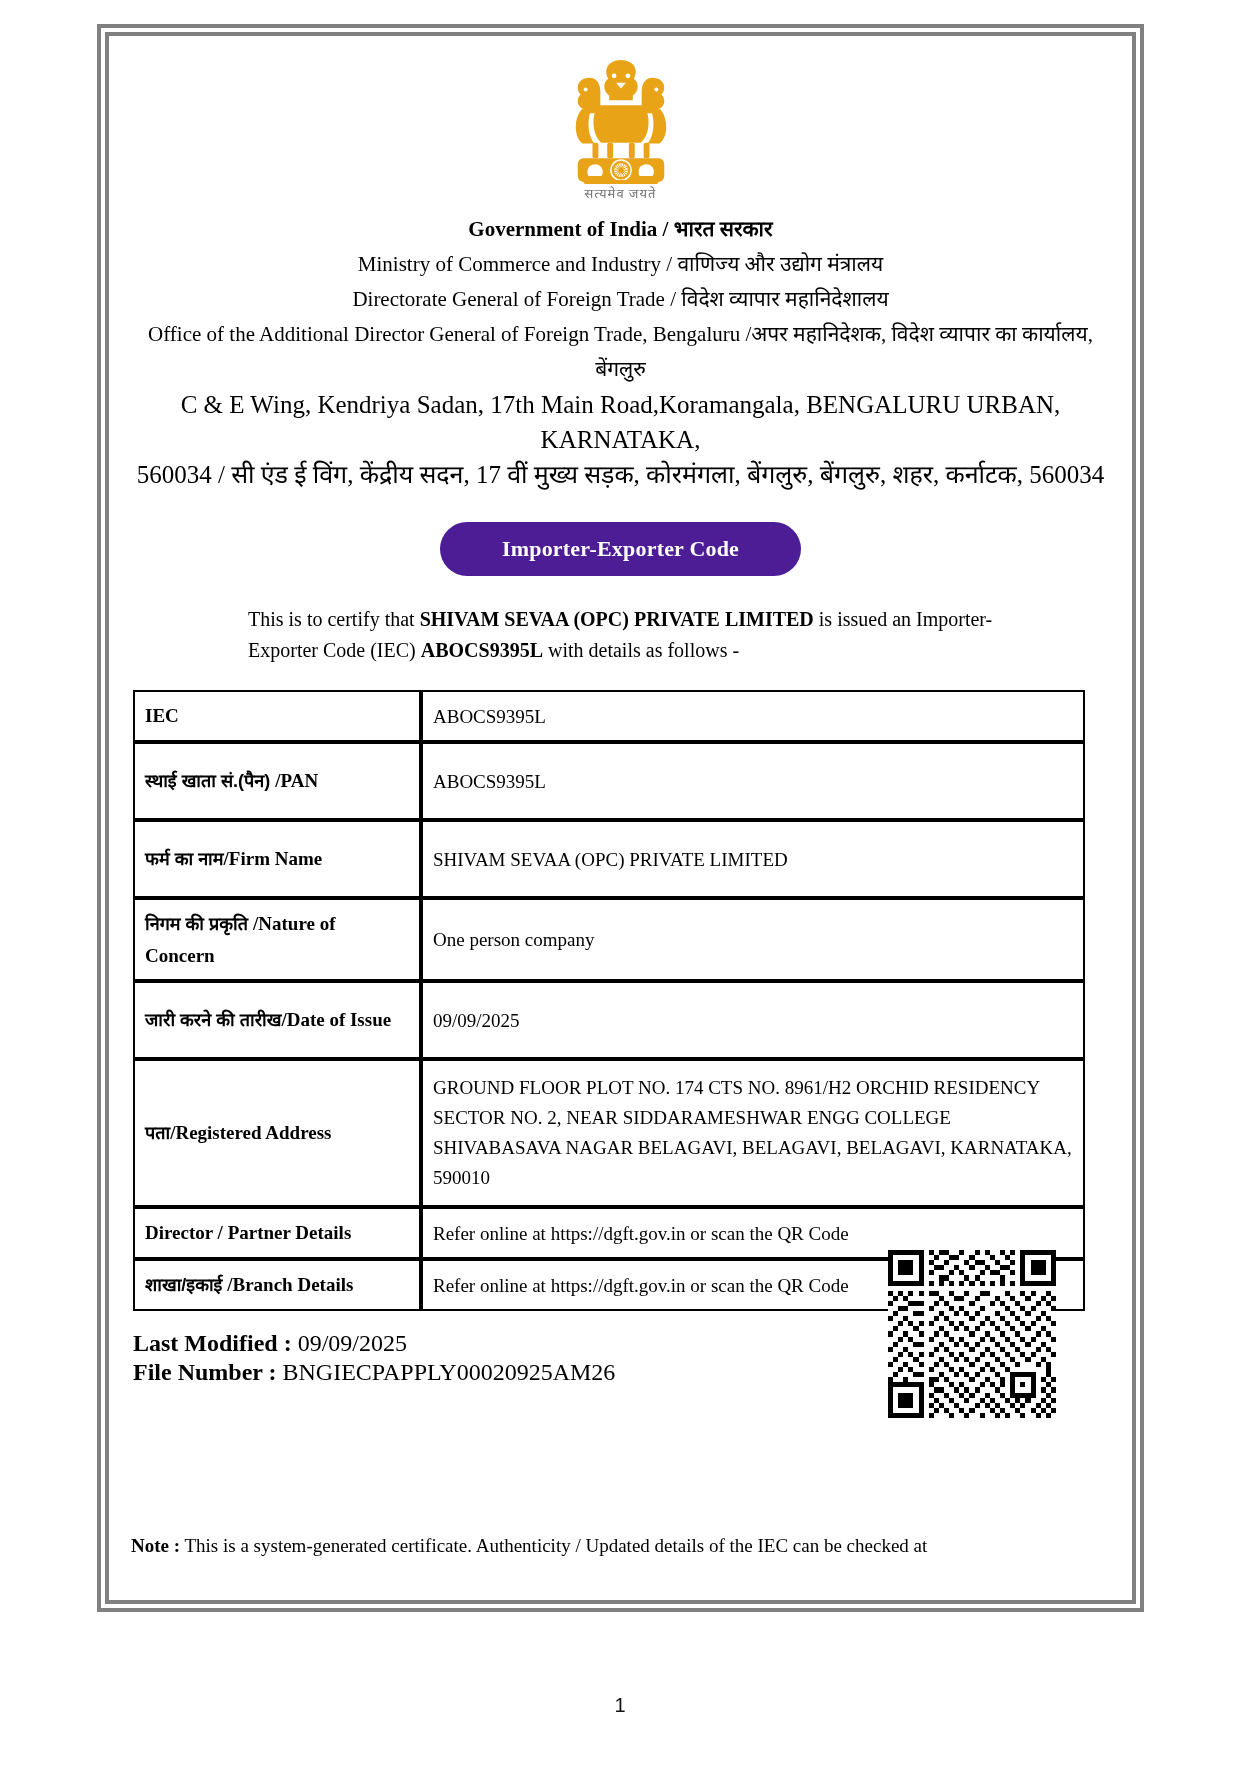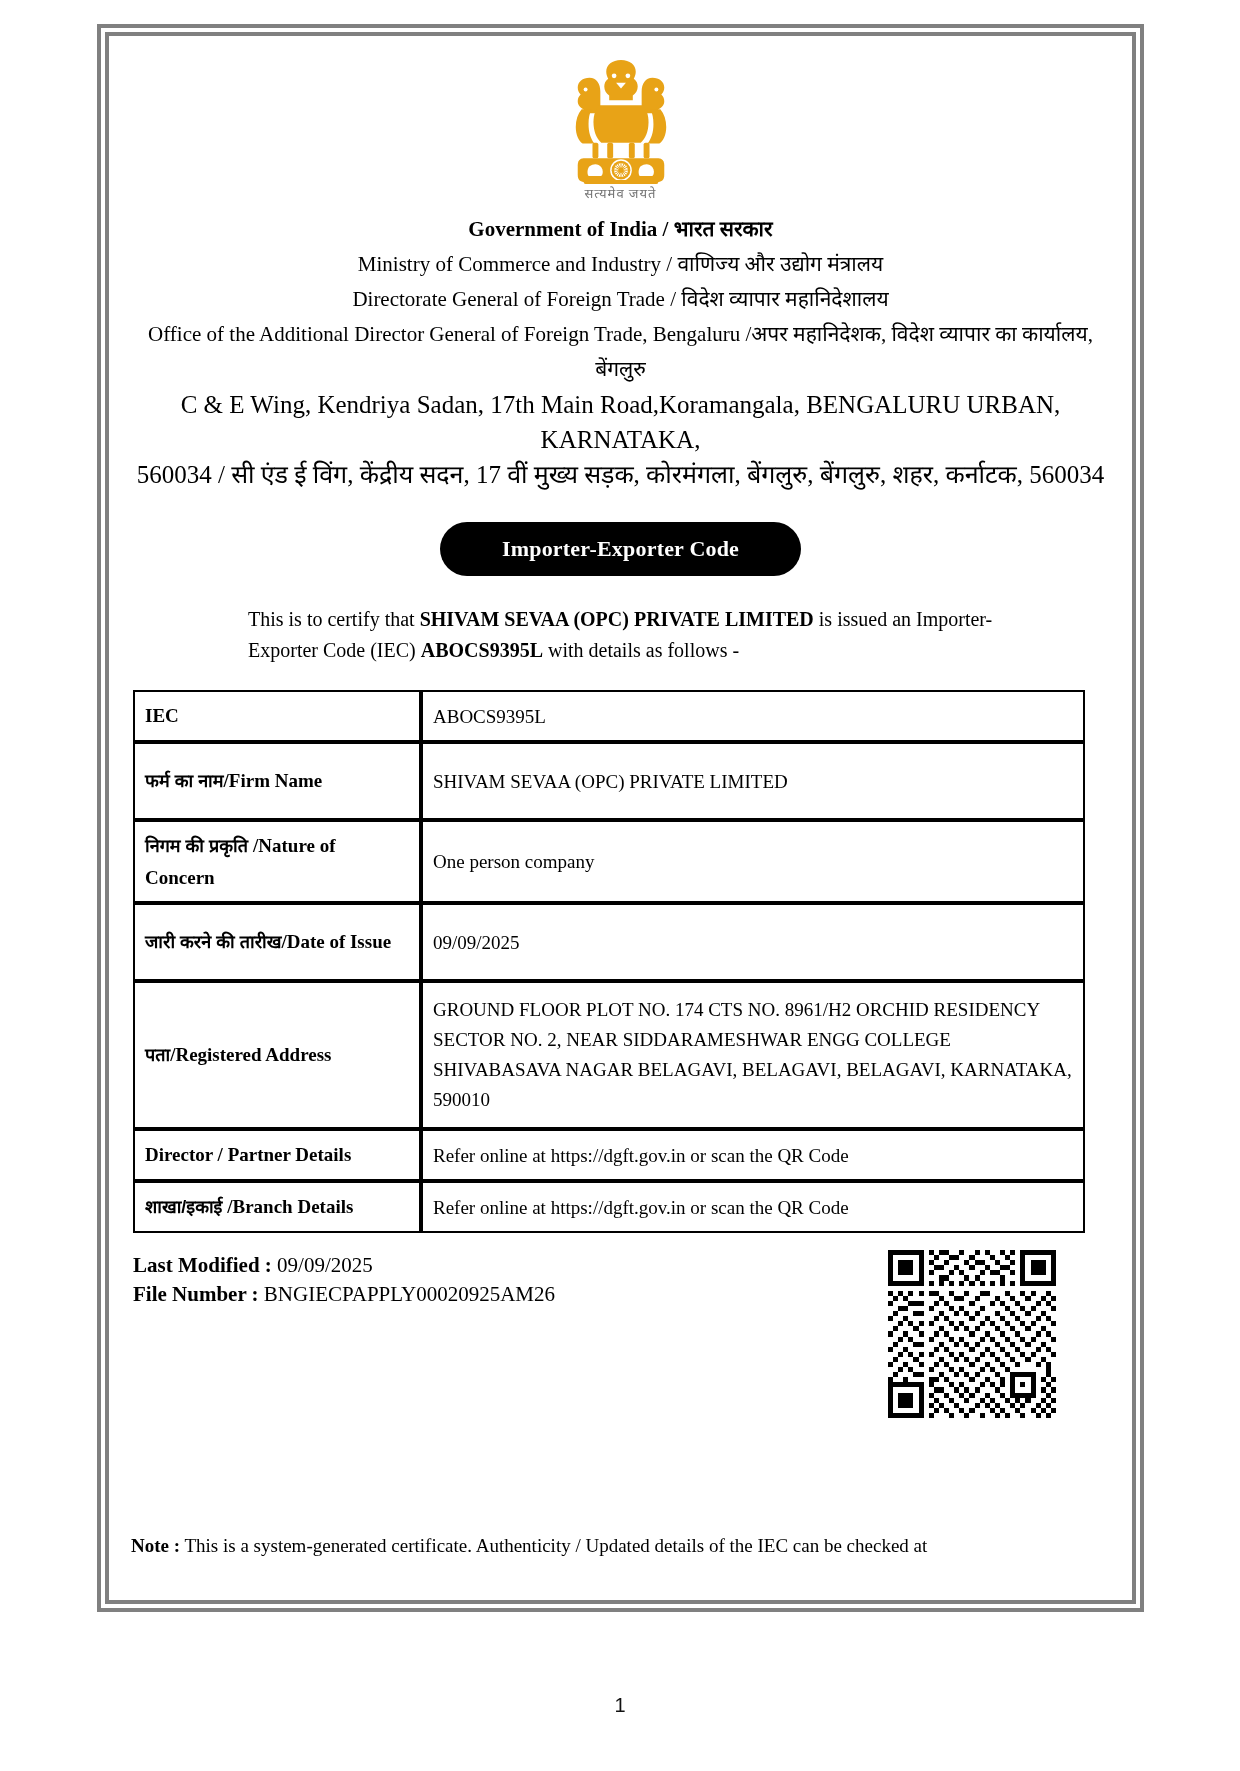"Importer-Exporter Code" .badge { background: #000000 -> #4c1d95 }
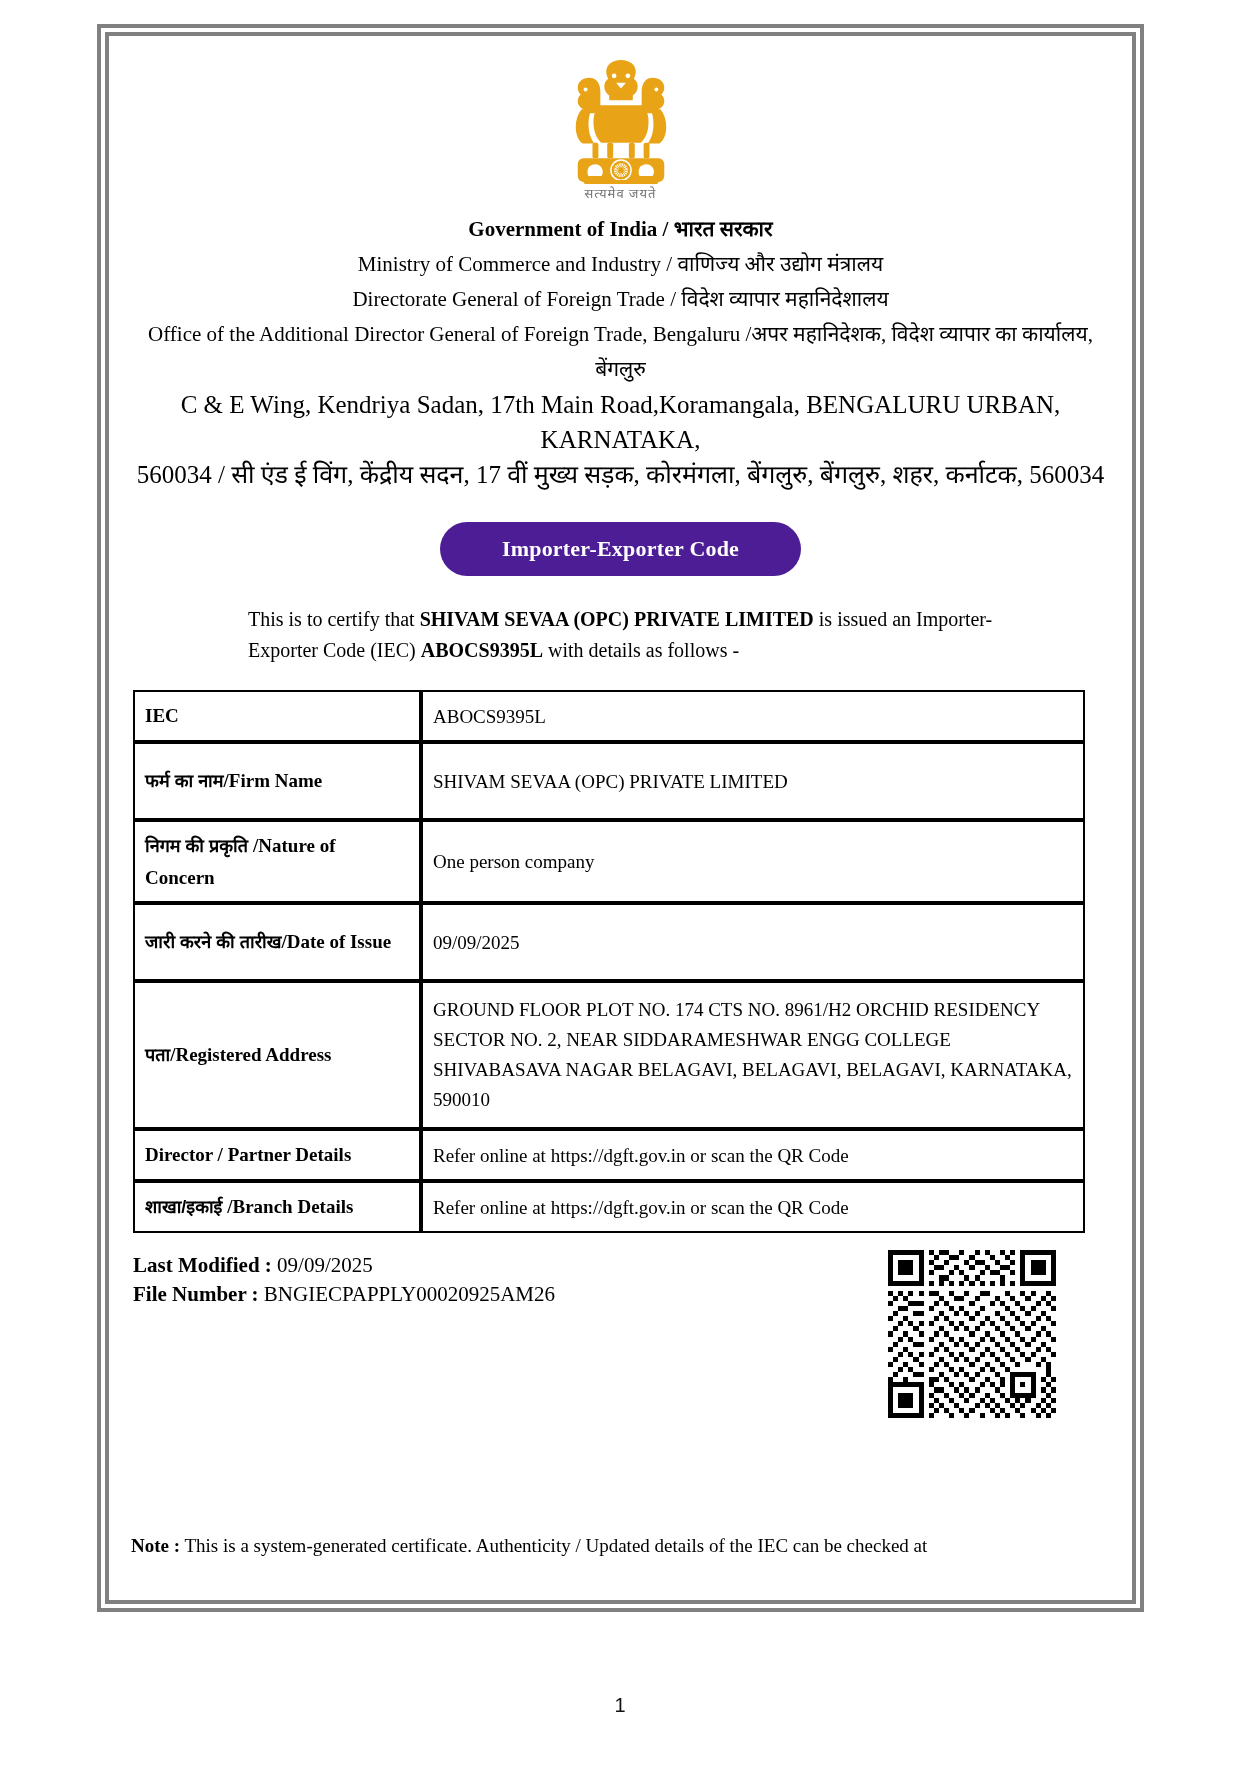"स्थाई खाता सं.(पैन) /PAN" tr { html: none -> <tr> <td><span>स्थाई खाता सं.(पैन) </span><span>/PAN</span></td> <td>ABOCS9395L</td> </tr> }
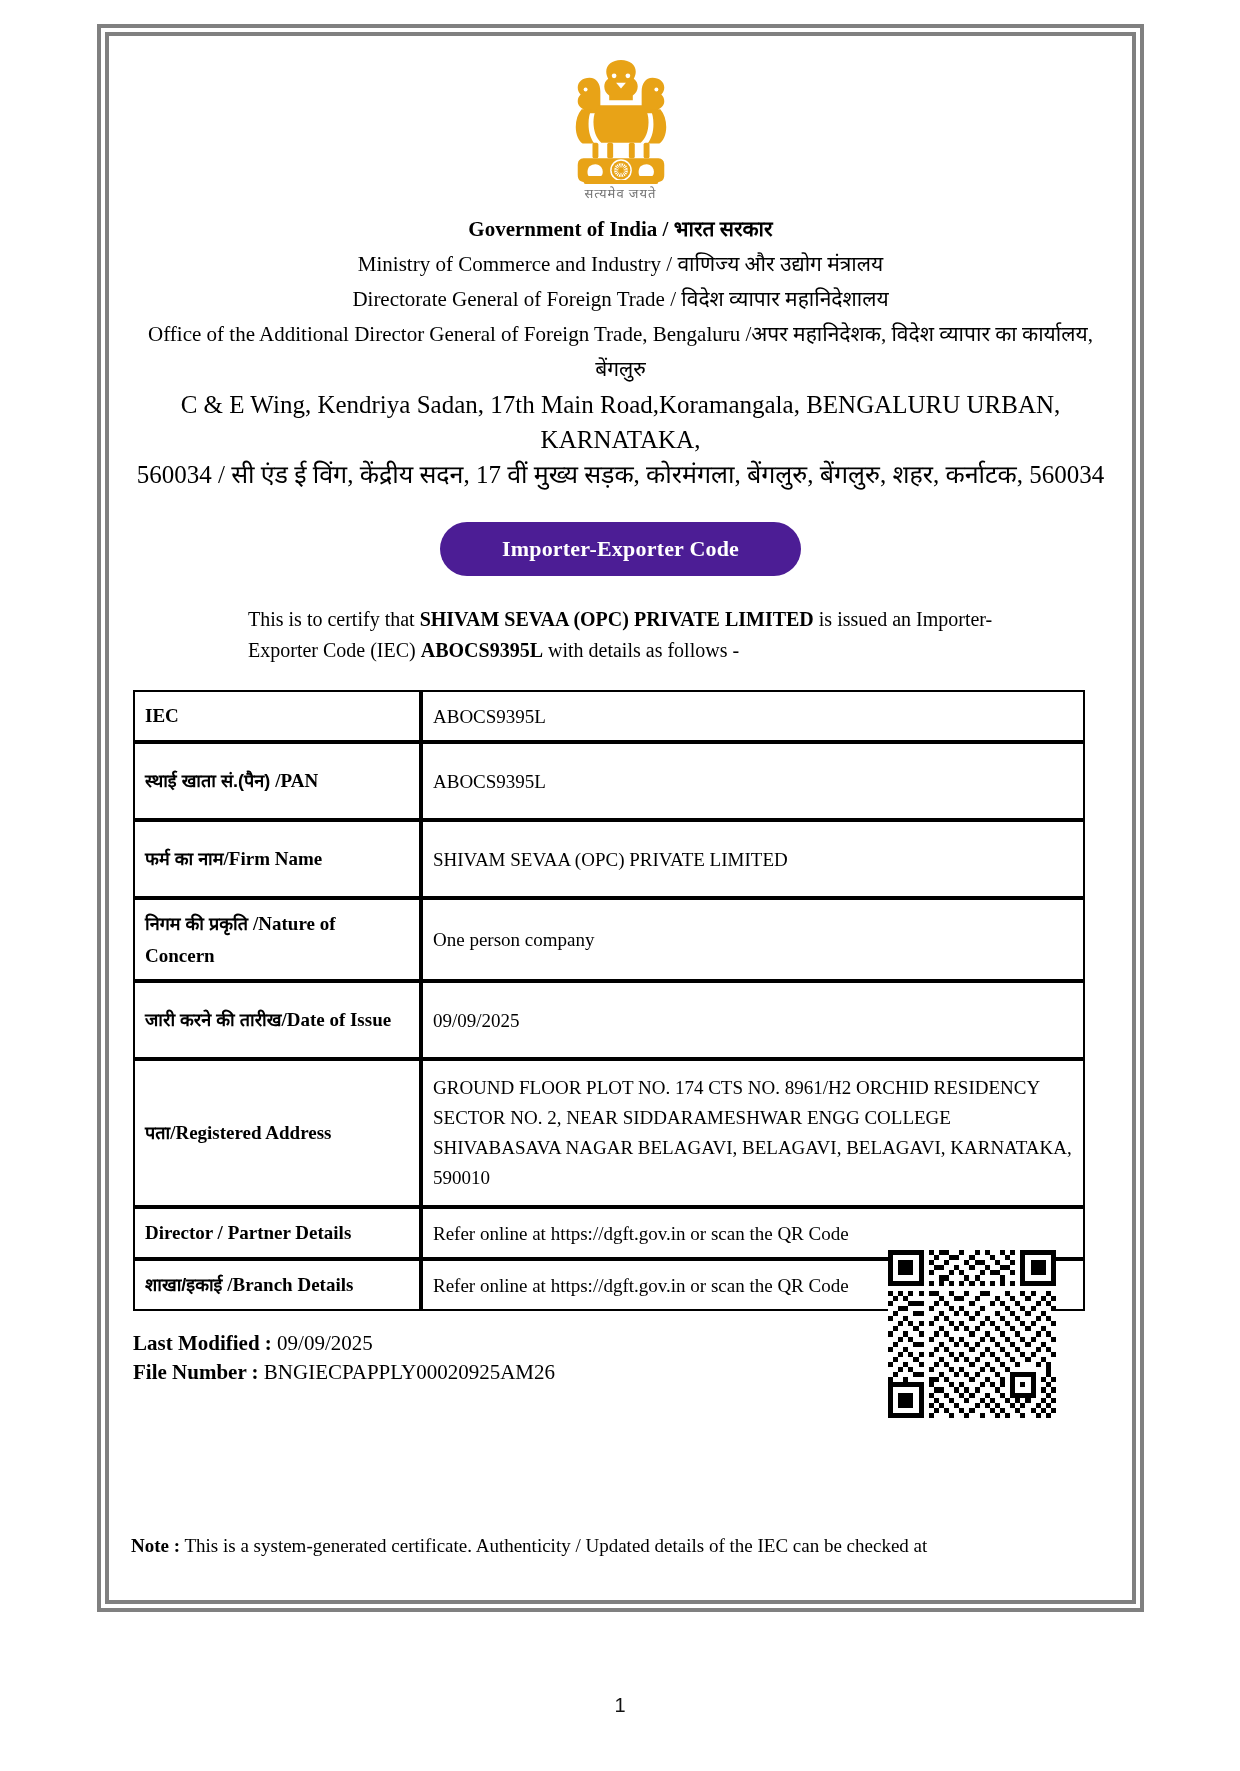"Last Modified : 09/09/2025" .meta { font-size: 21px -> 24px }
